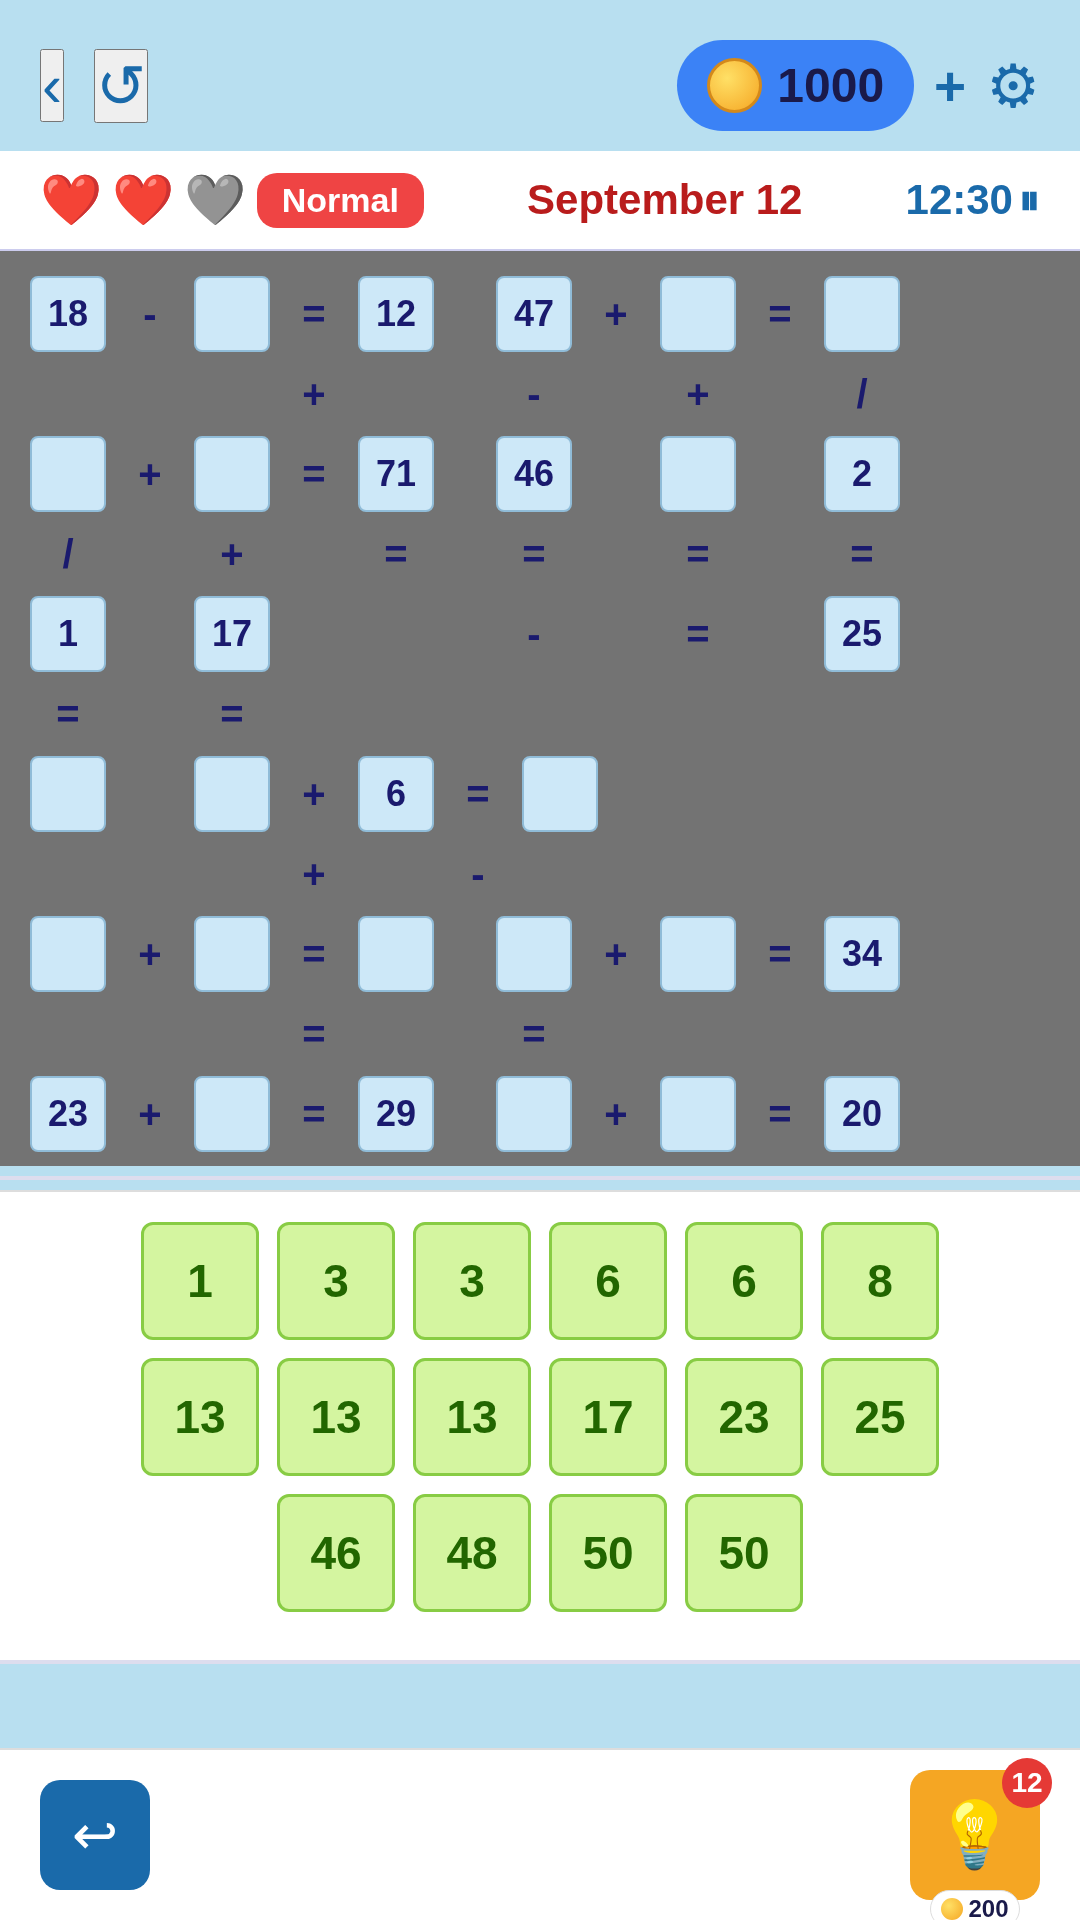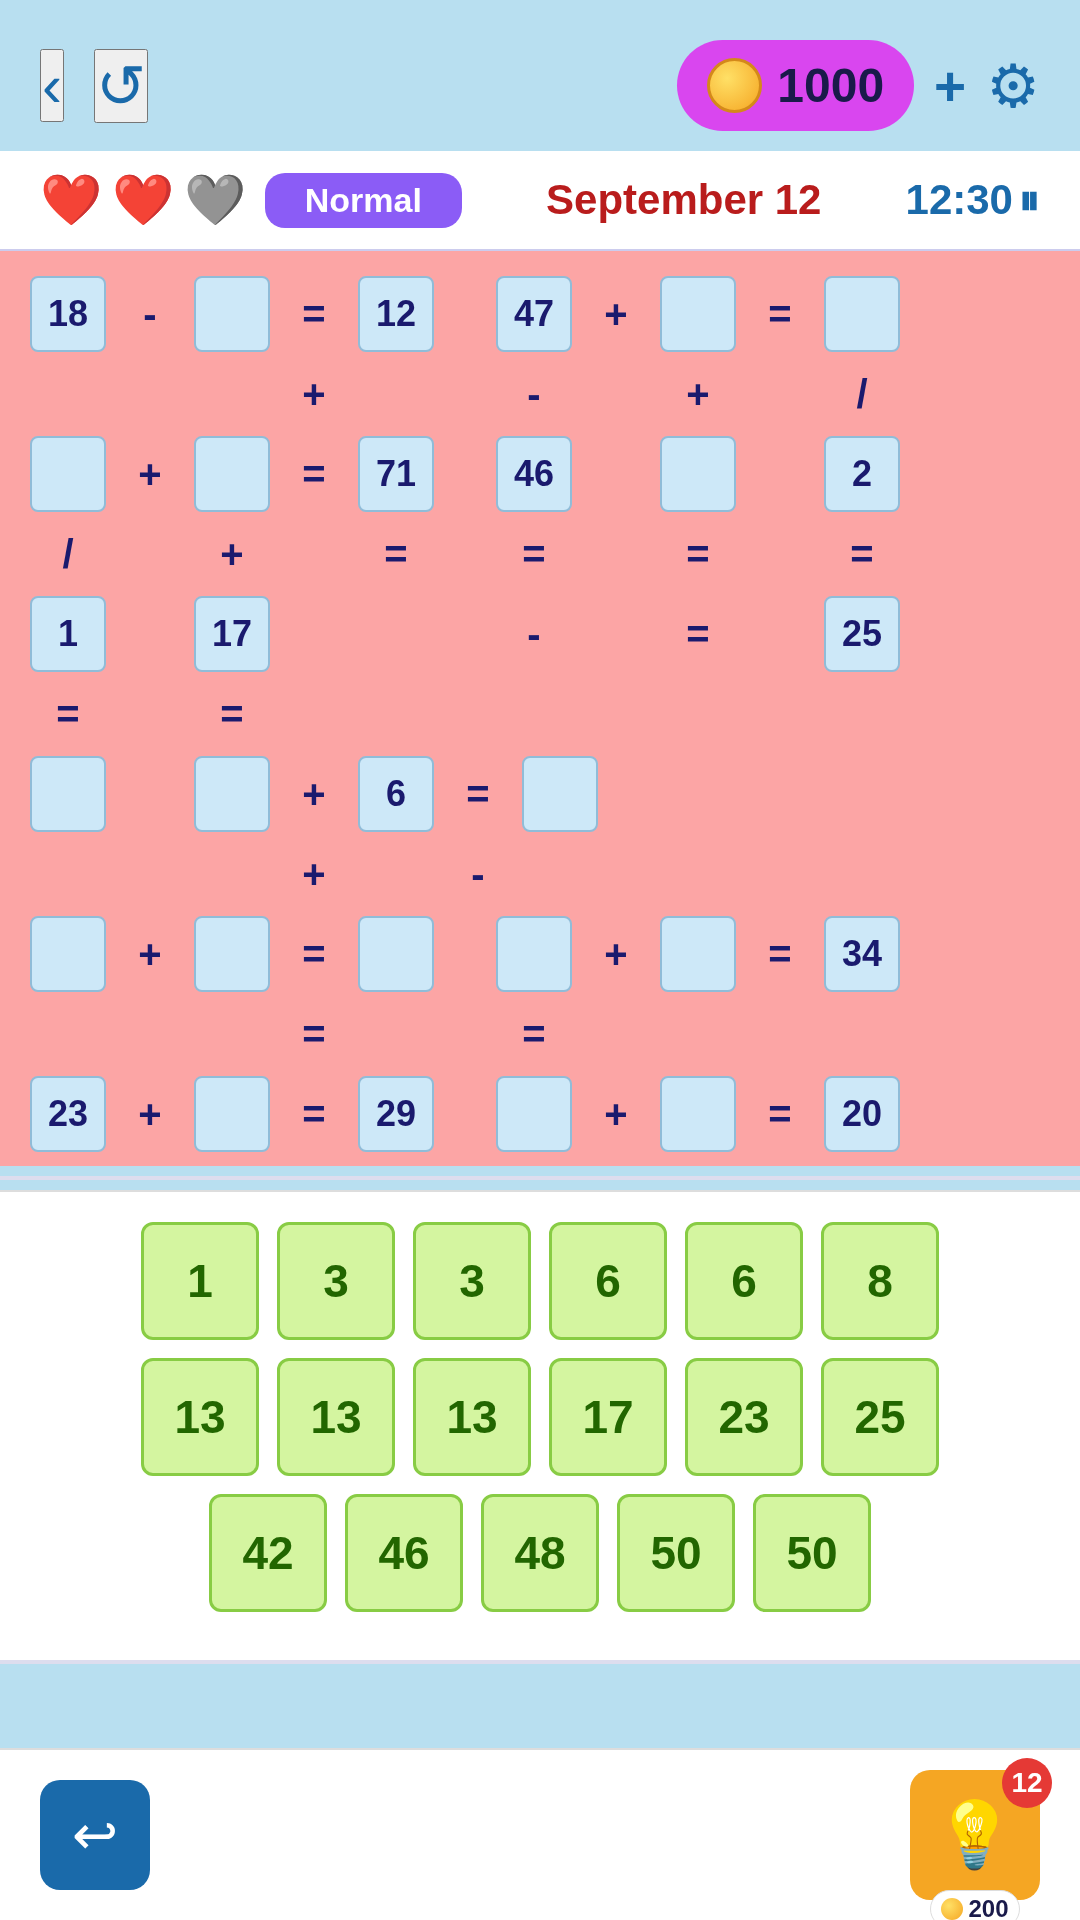"1000" .coin-box { background: #d946ef -> #3b82f6 }
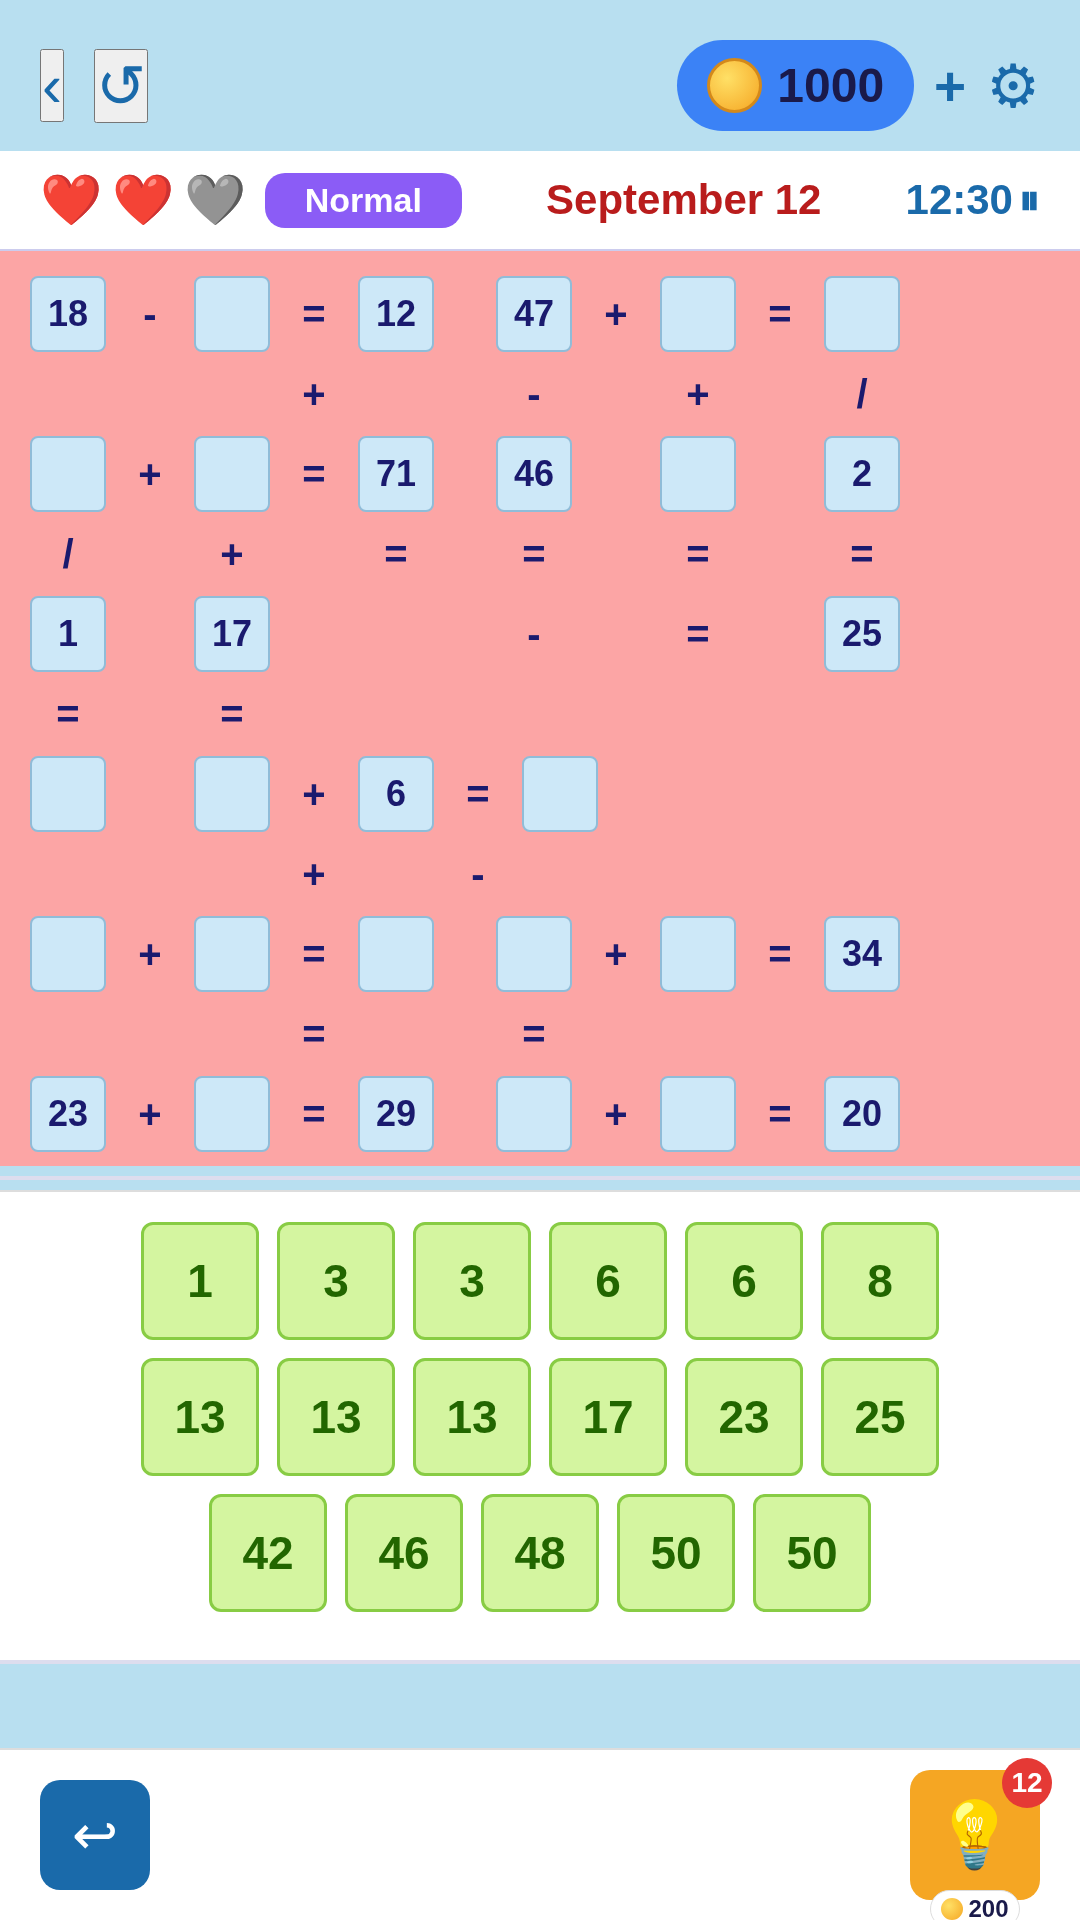"Normal" .normal-badge { background: #8b5cf6 -> #ef4444; margin-left: 8px -> none; padding: 8px 40px -> 8px 25px }
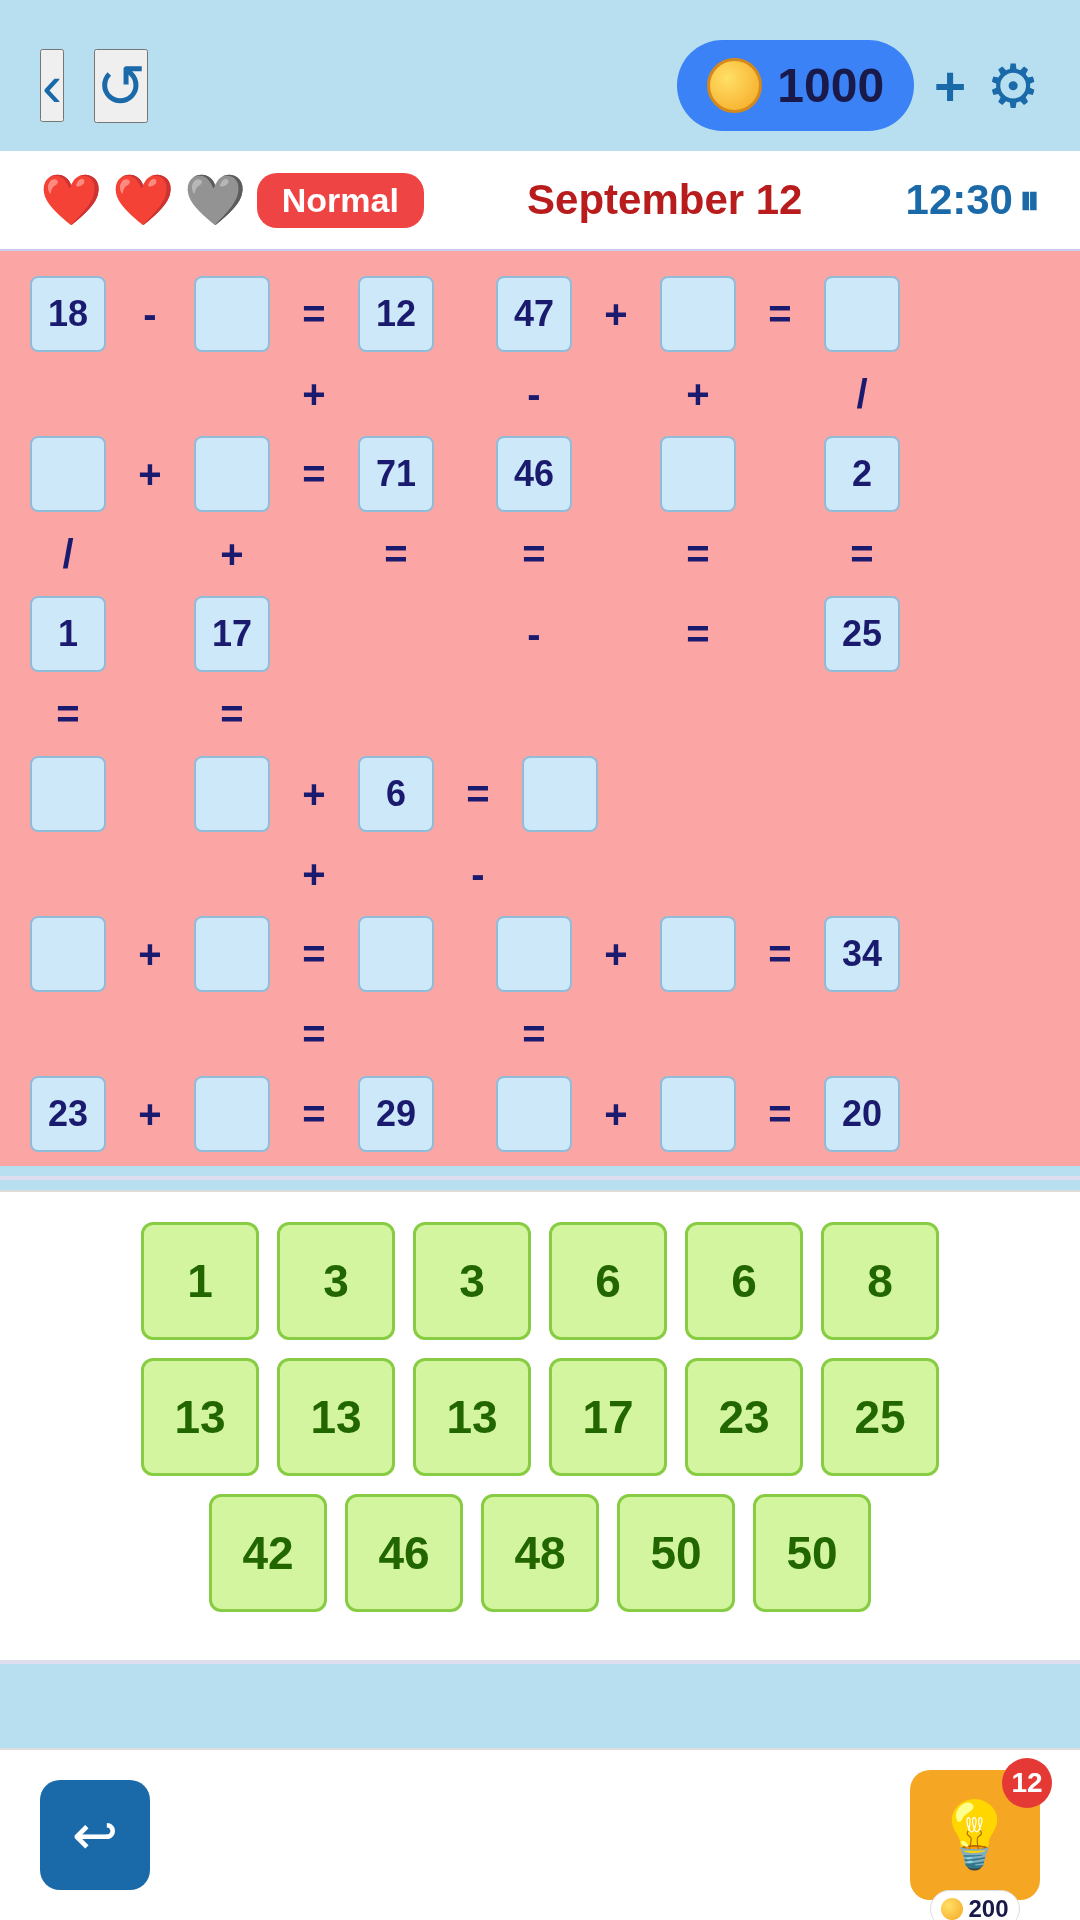"18" div { background: #fca5a5 -> #737373 }
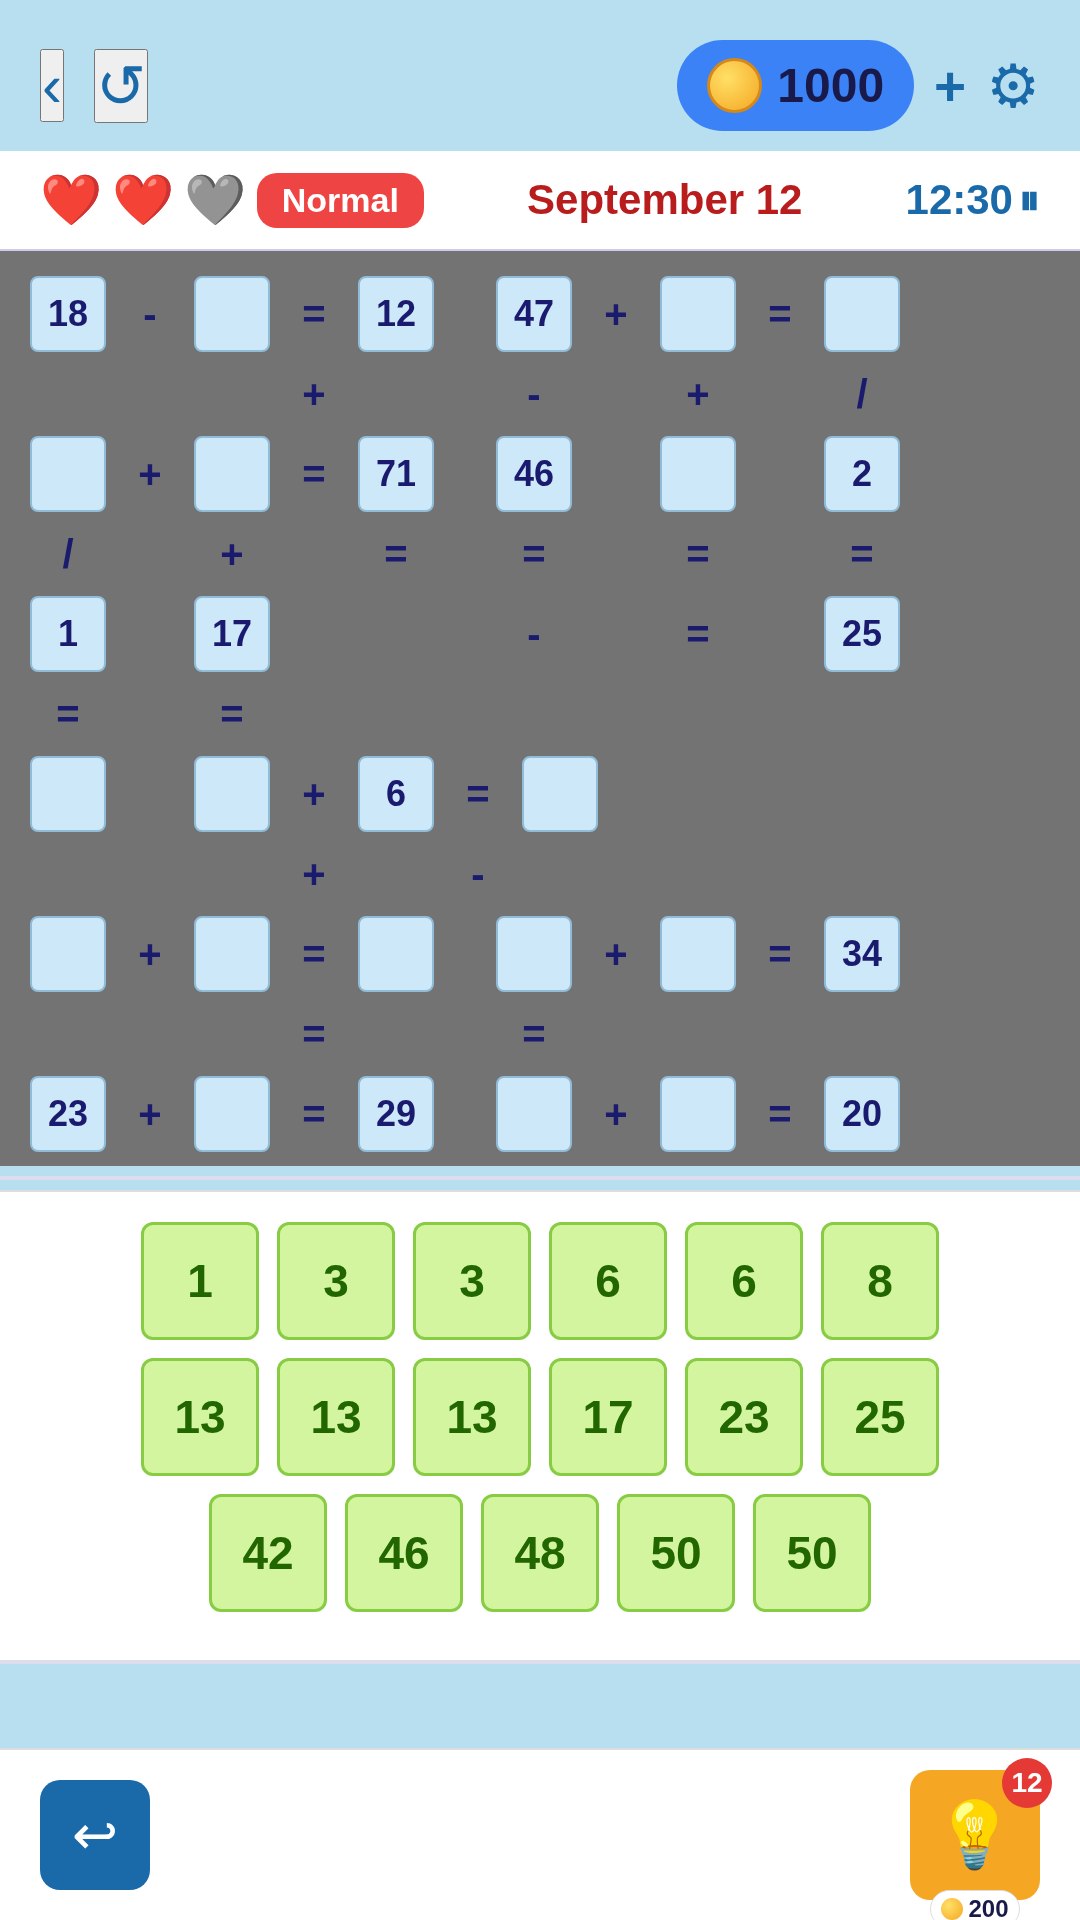"42" div.tile { html: <div>42</div> -> none }
